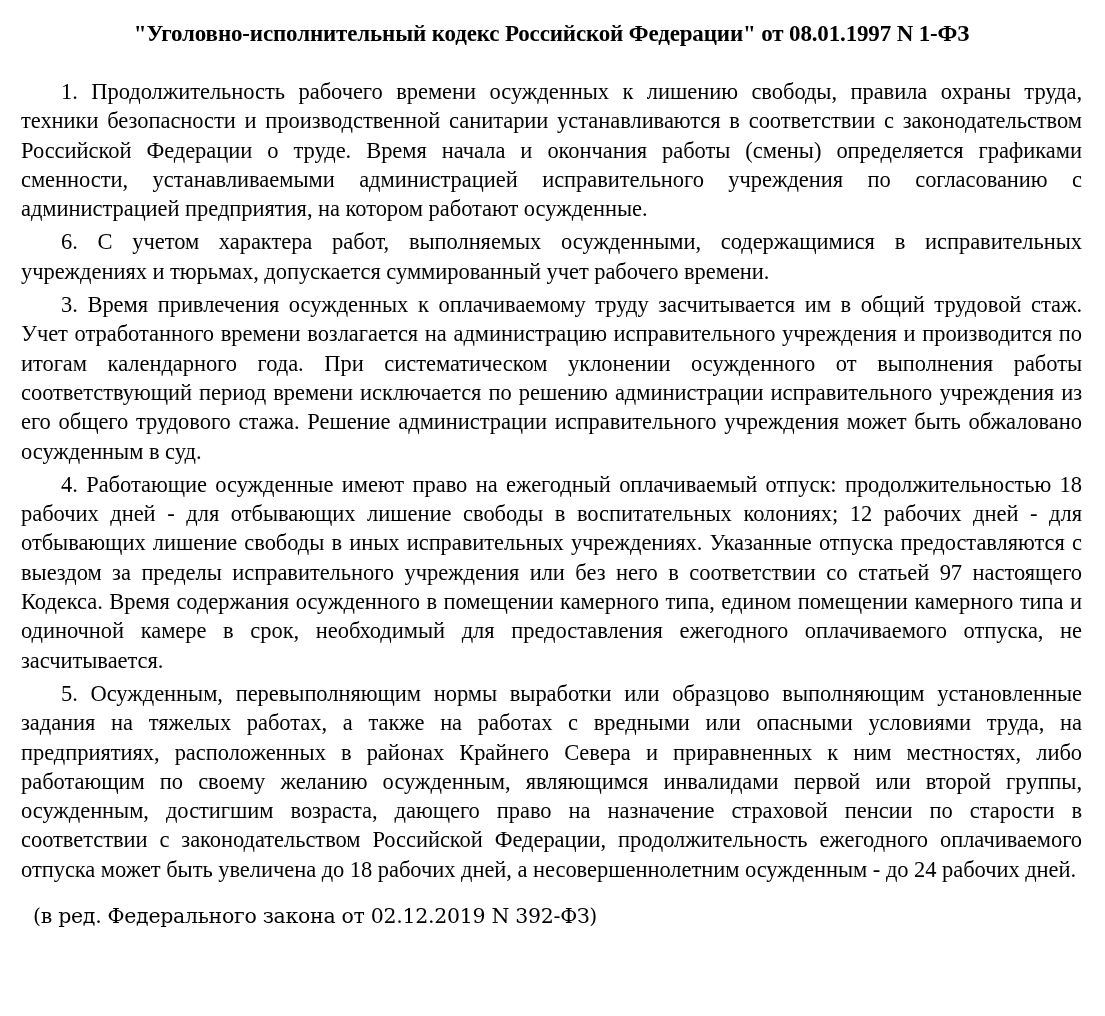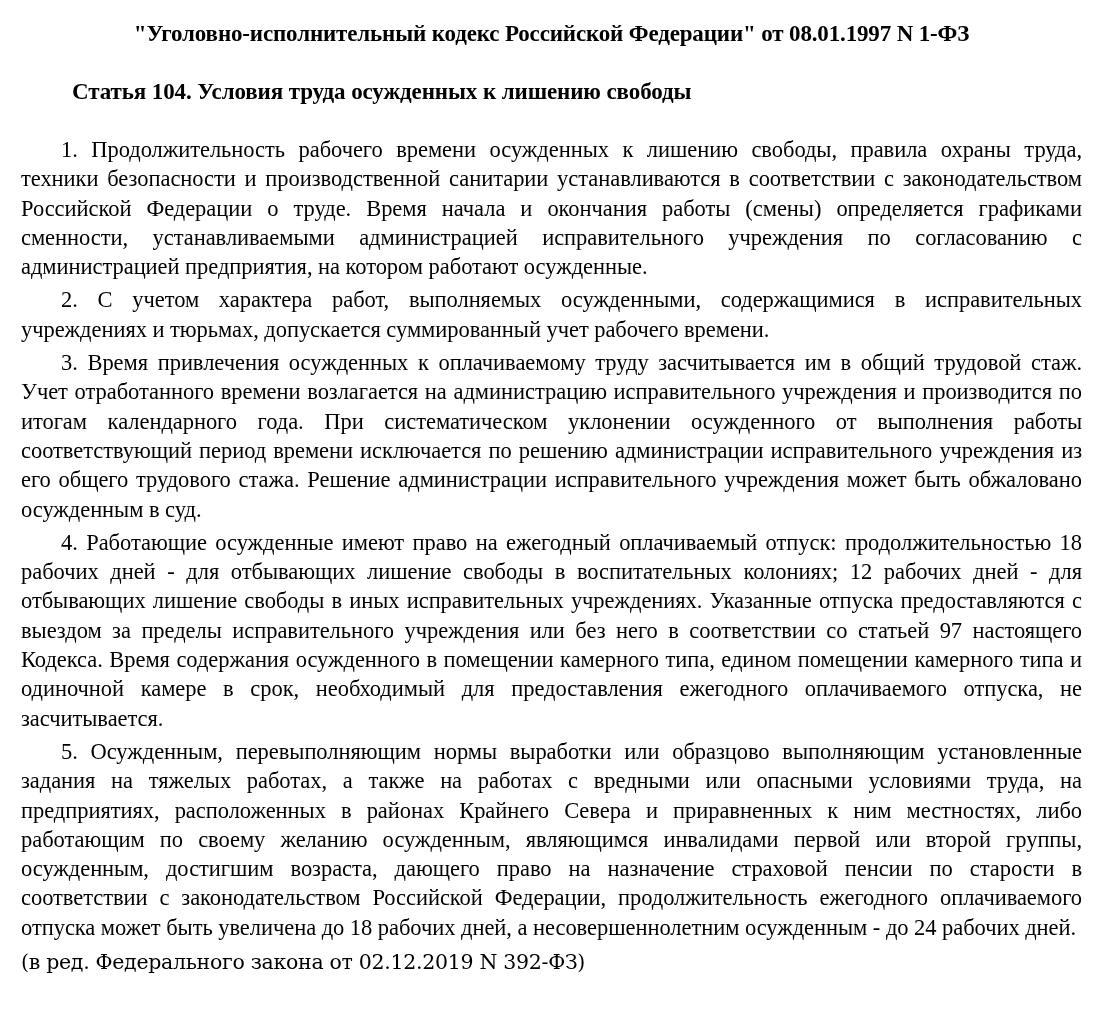"Статья 104. Условия труда осужденных" h2.article-heading { html: <h2>Статья 104. Условия труда осужденных к лишению свободы</h2> -> none }
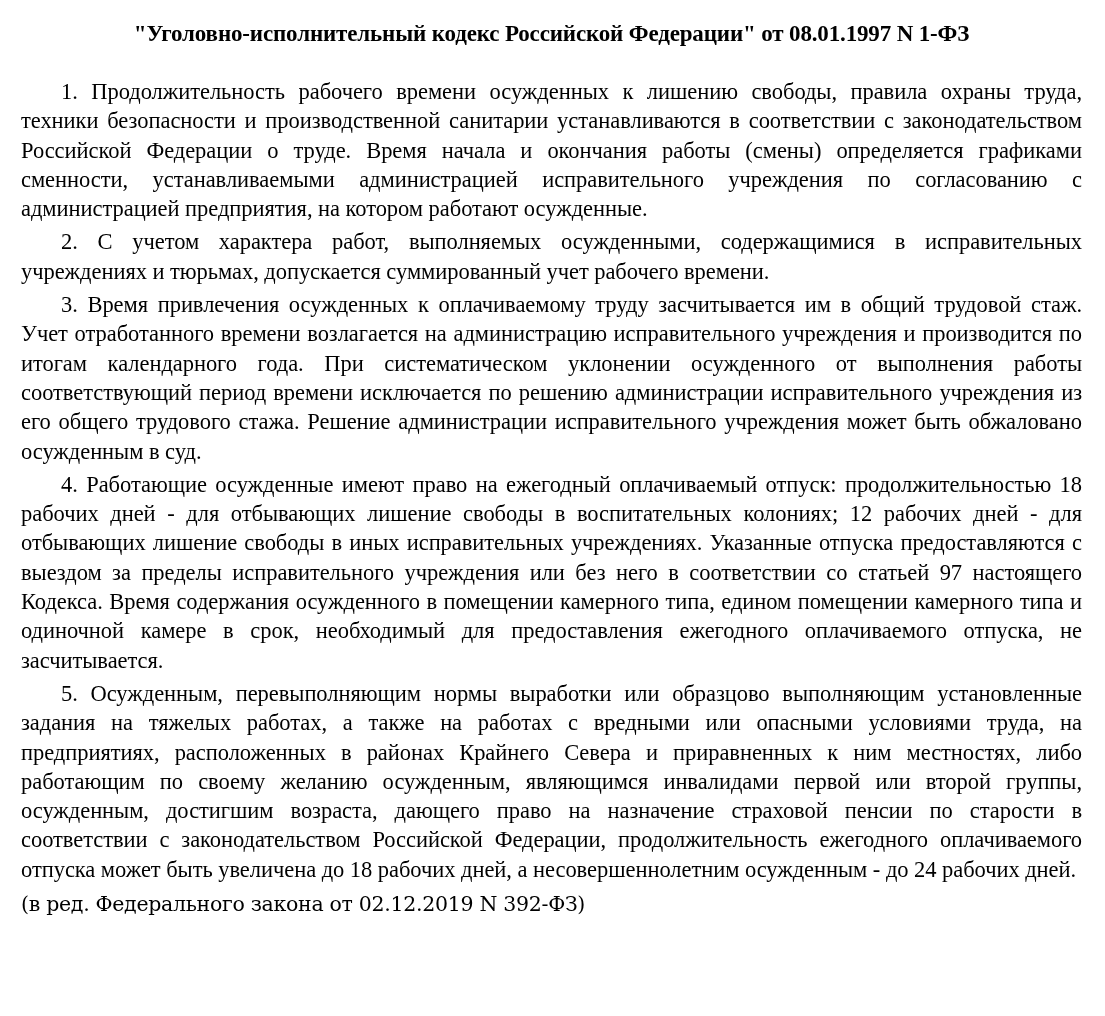"2. С учетом характера работ," p.para { text: 2 -> 6 }
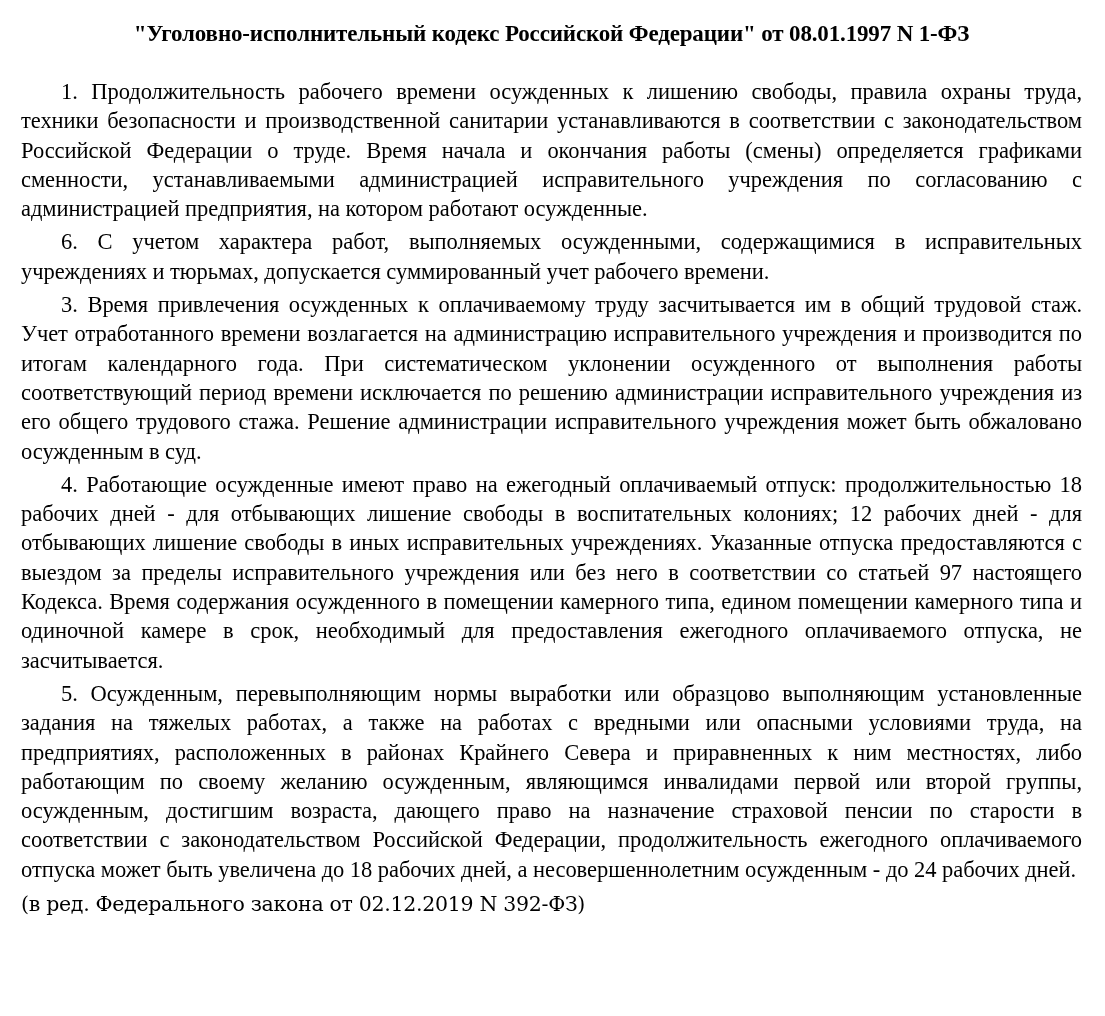"(в ред. Федерального закона от" .amendment-note { margin: 4px -> 16px }
